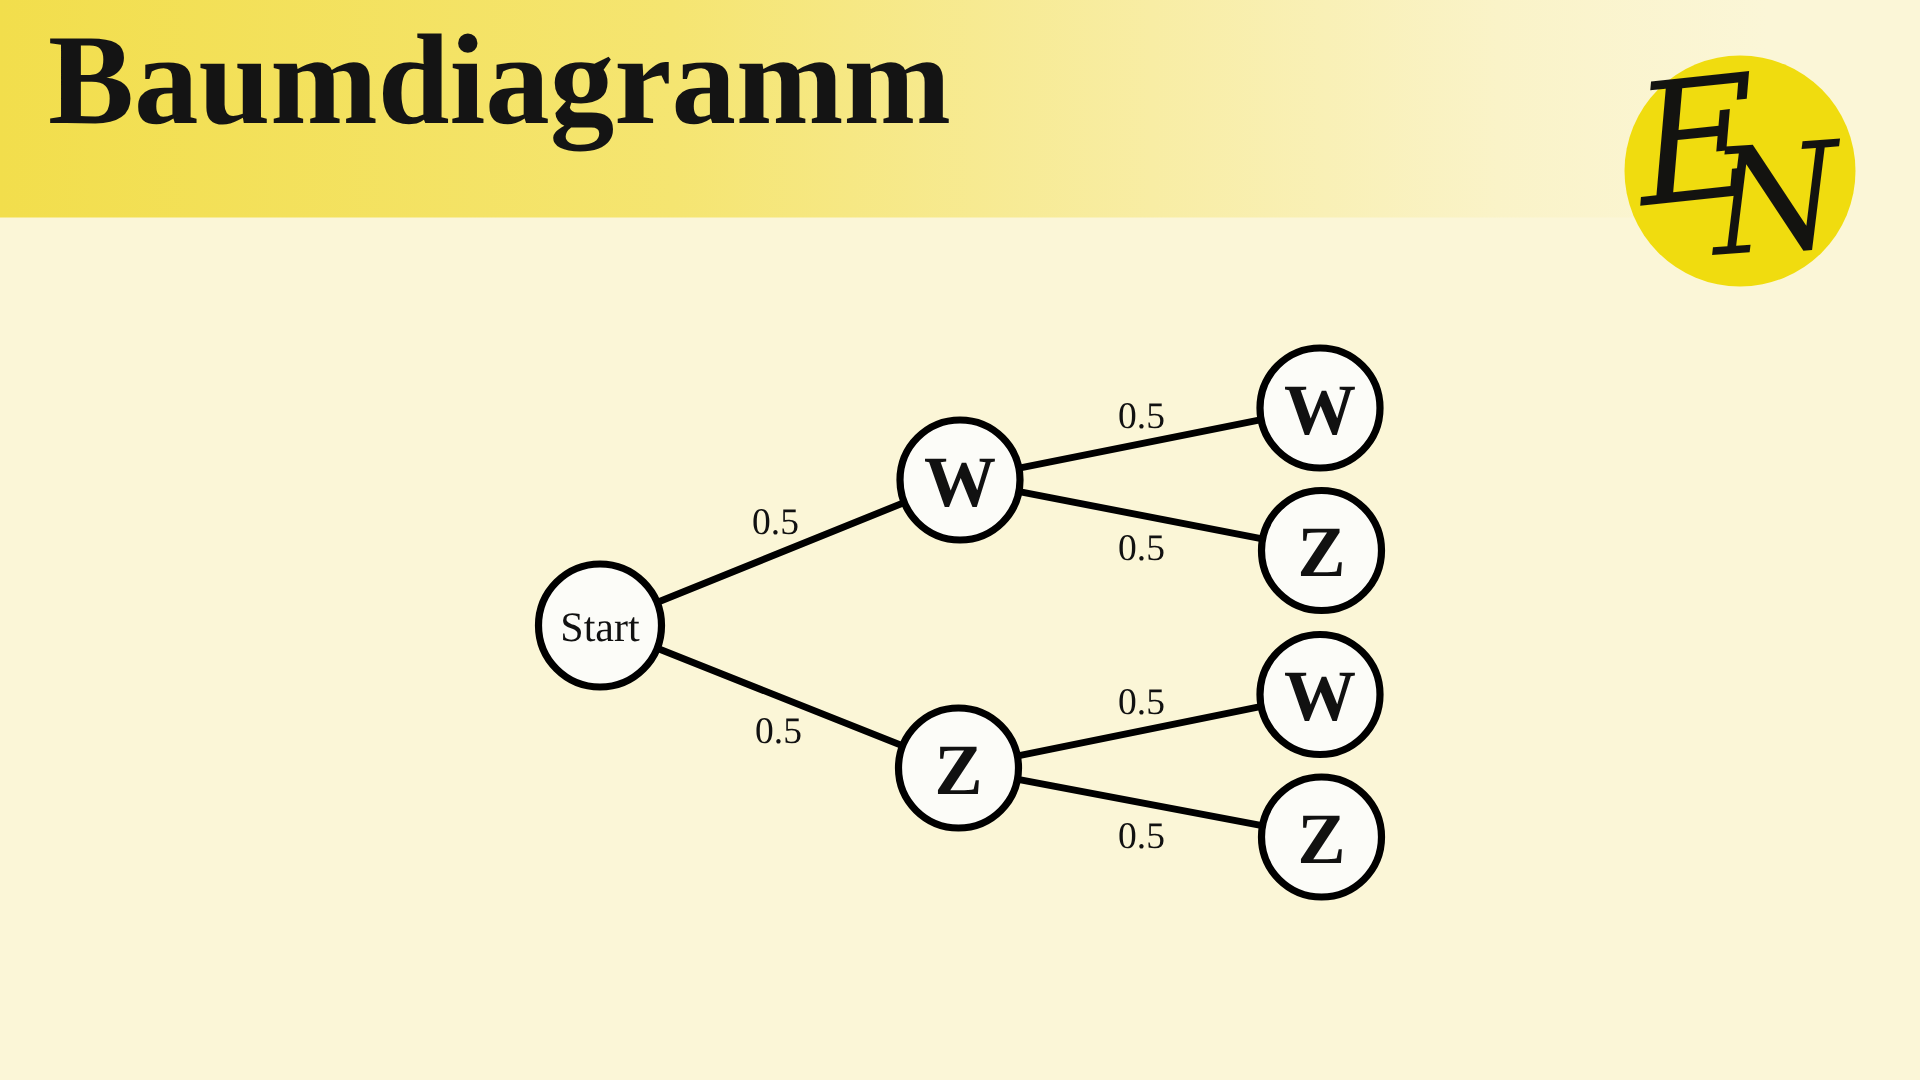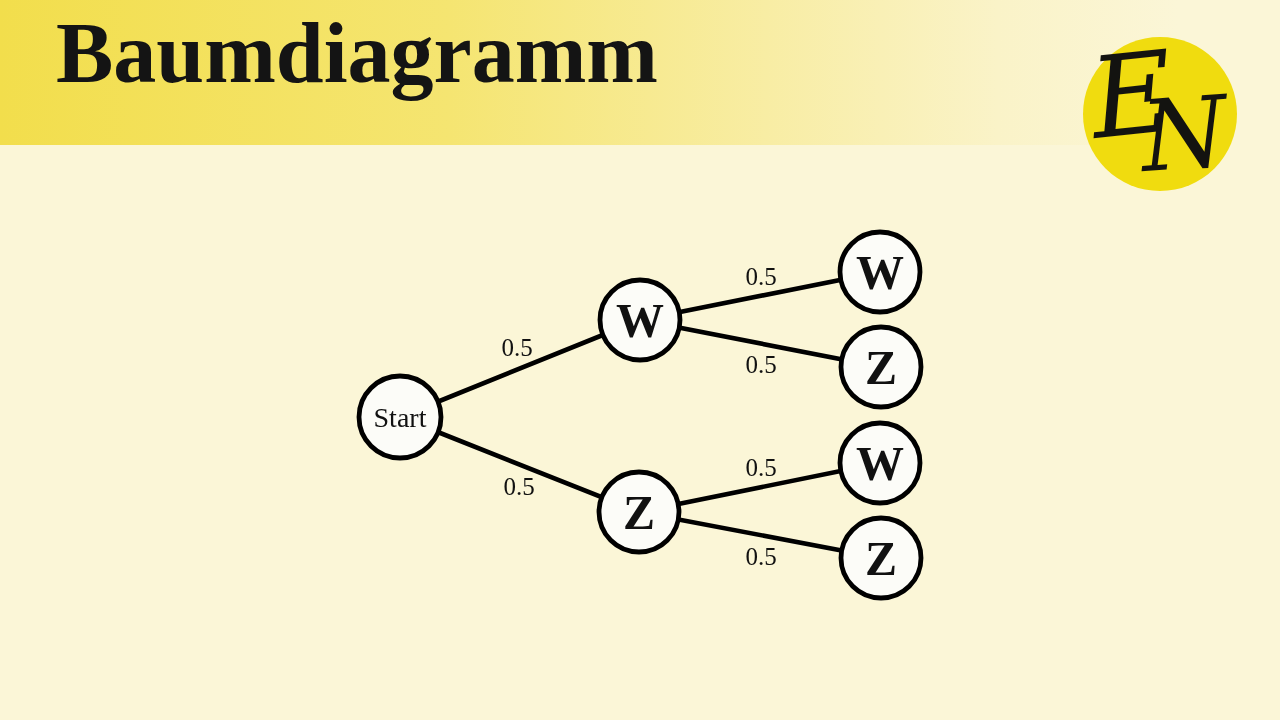"Baumdiagramm" .page-title { left: 56px -> 32px }
